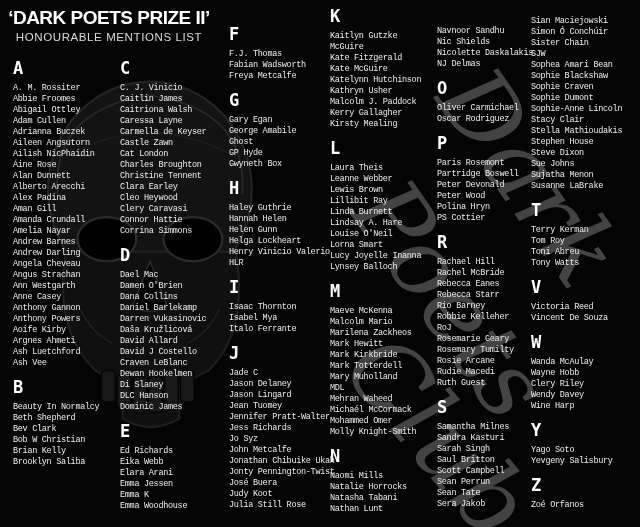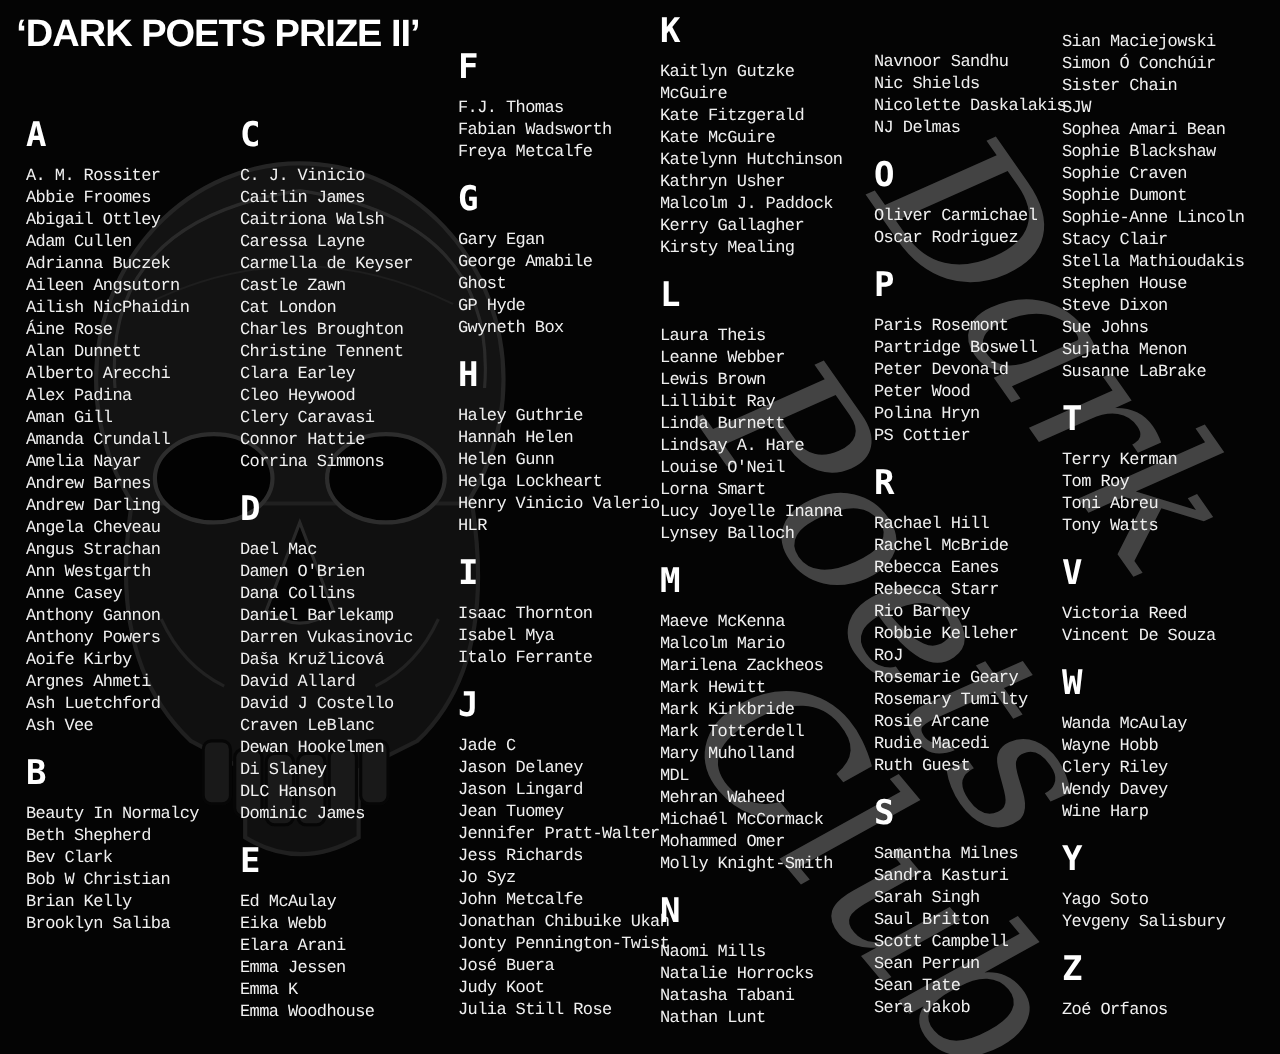"HONOURABLE MENTIONS LIST" div.subtitle { html: none -> <div>HONOURABLE MENTIONS LIST</div> }
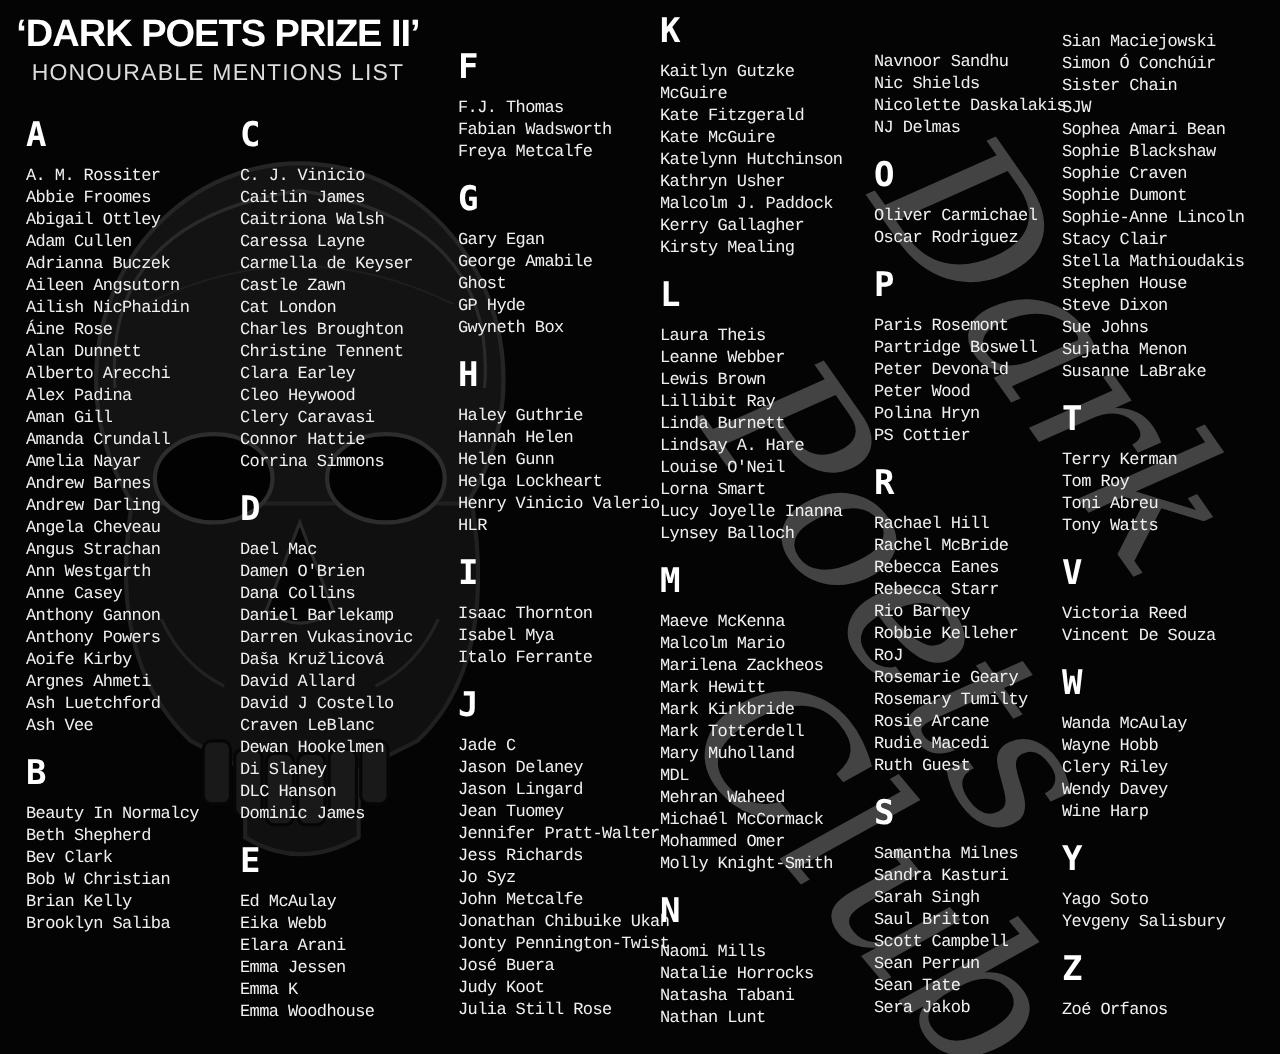"Ed McAulay" div.name { text: McAulay -> Richards }
